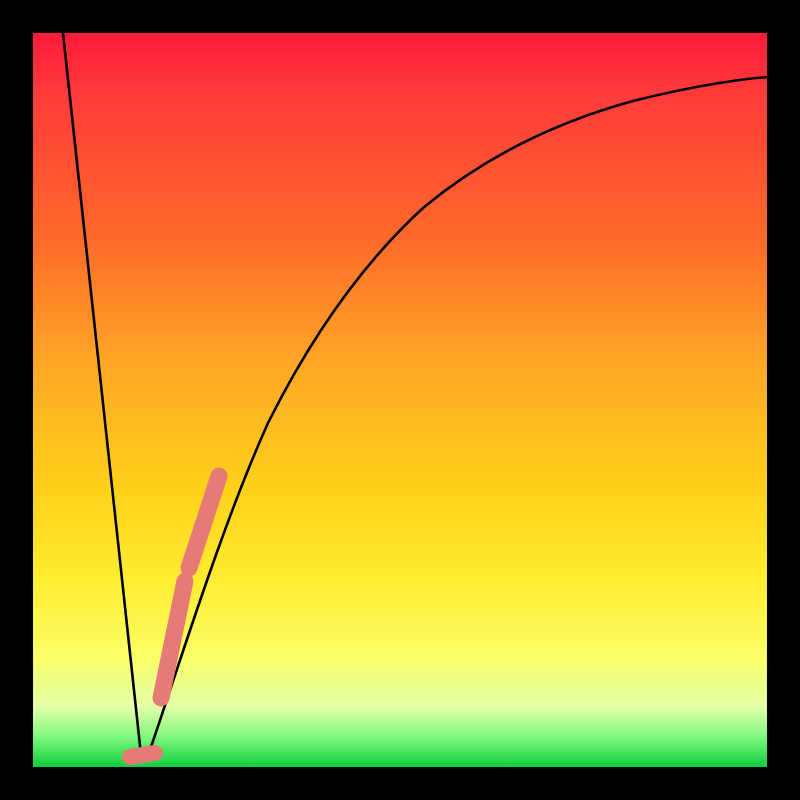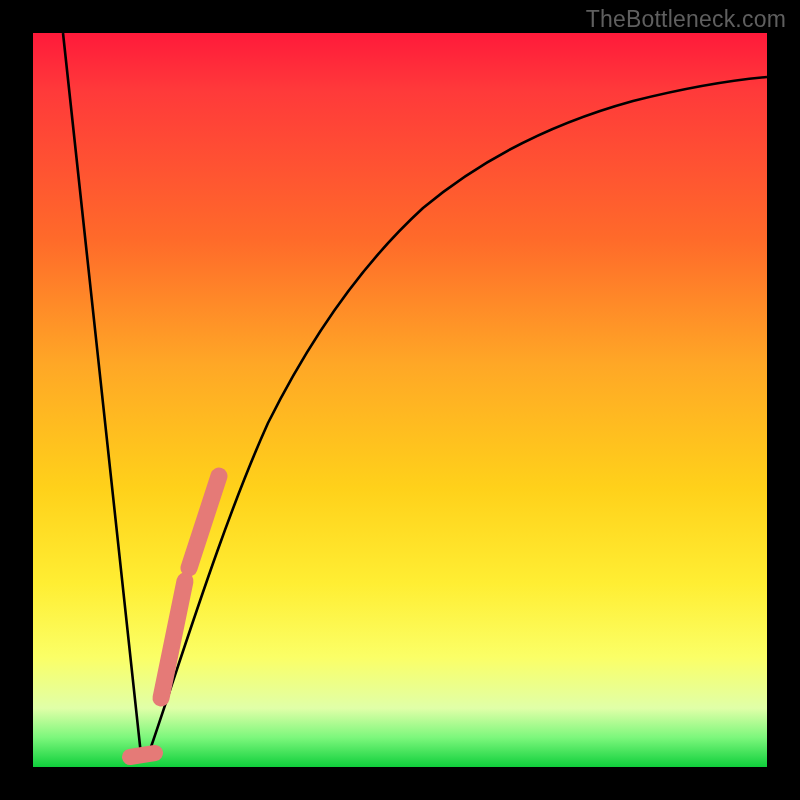"TheBottleneck.com" div.watermark { html: <div>TheBottleneck.com</div> -> none }
